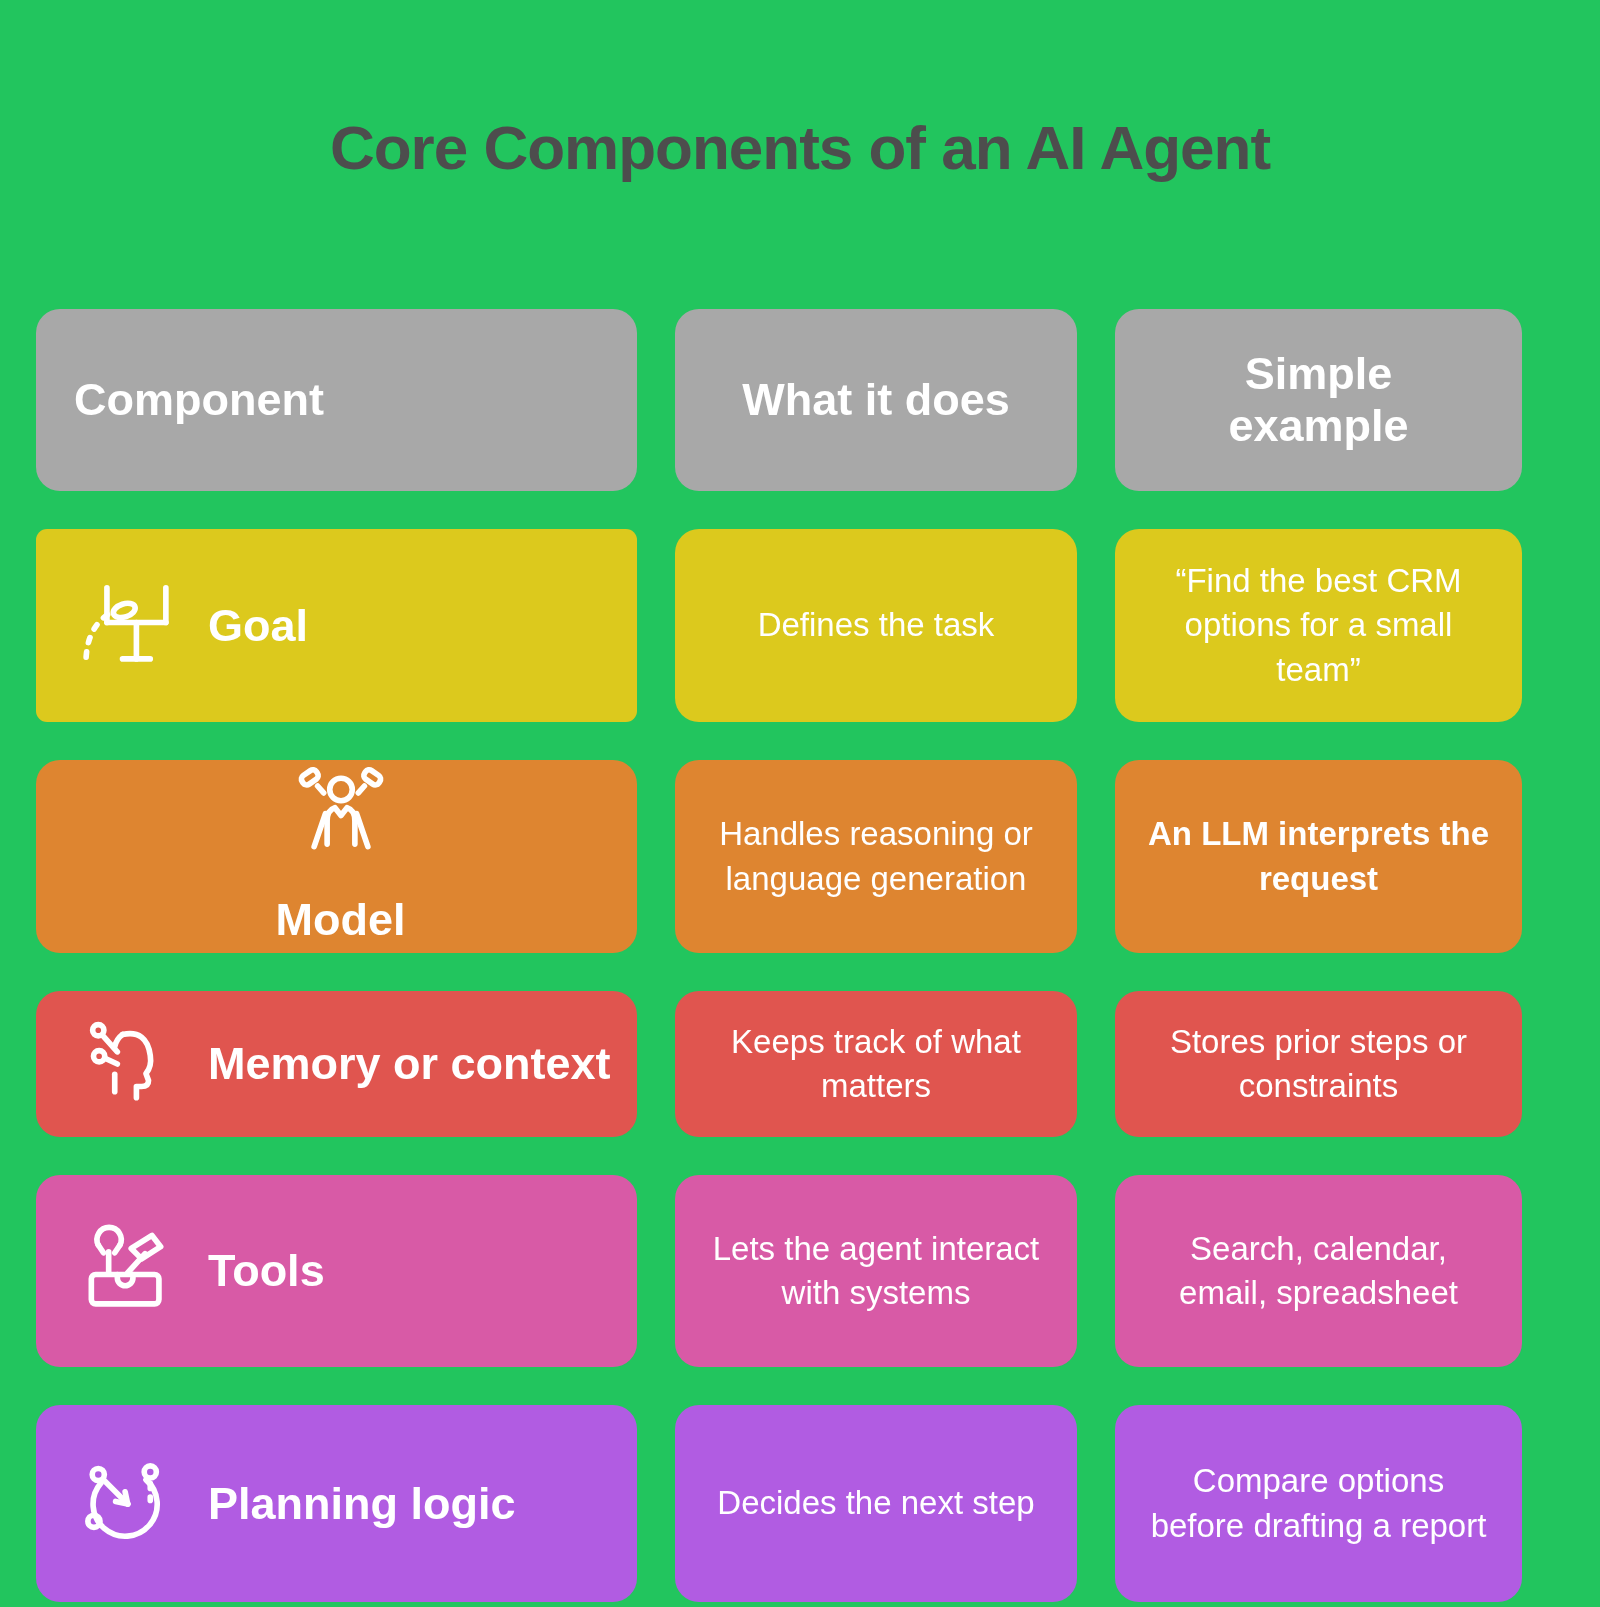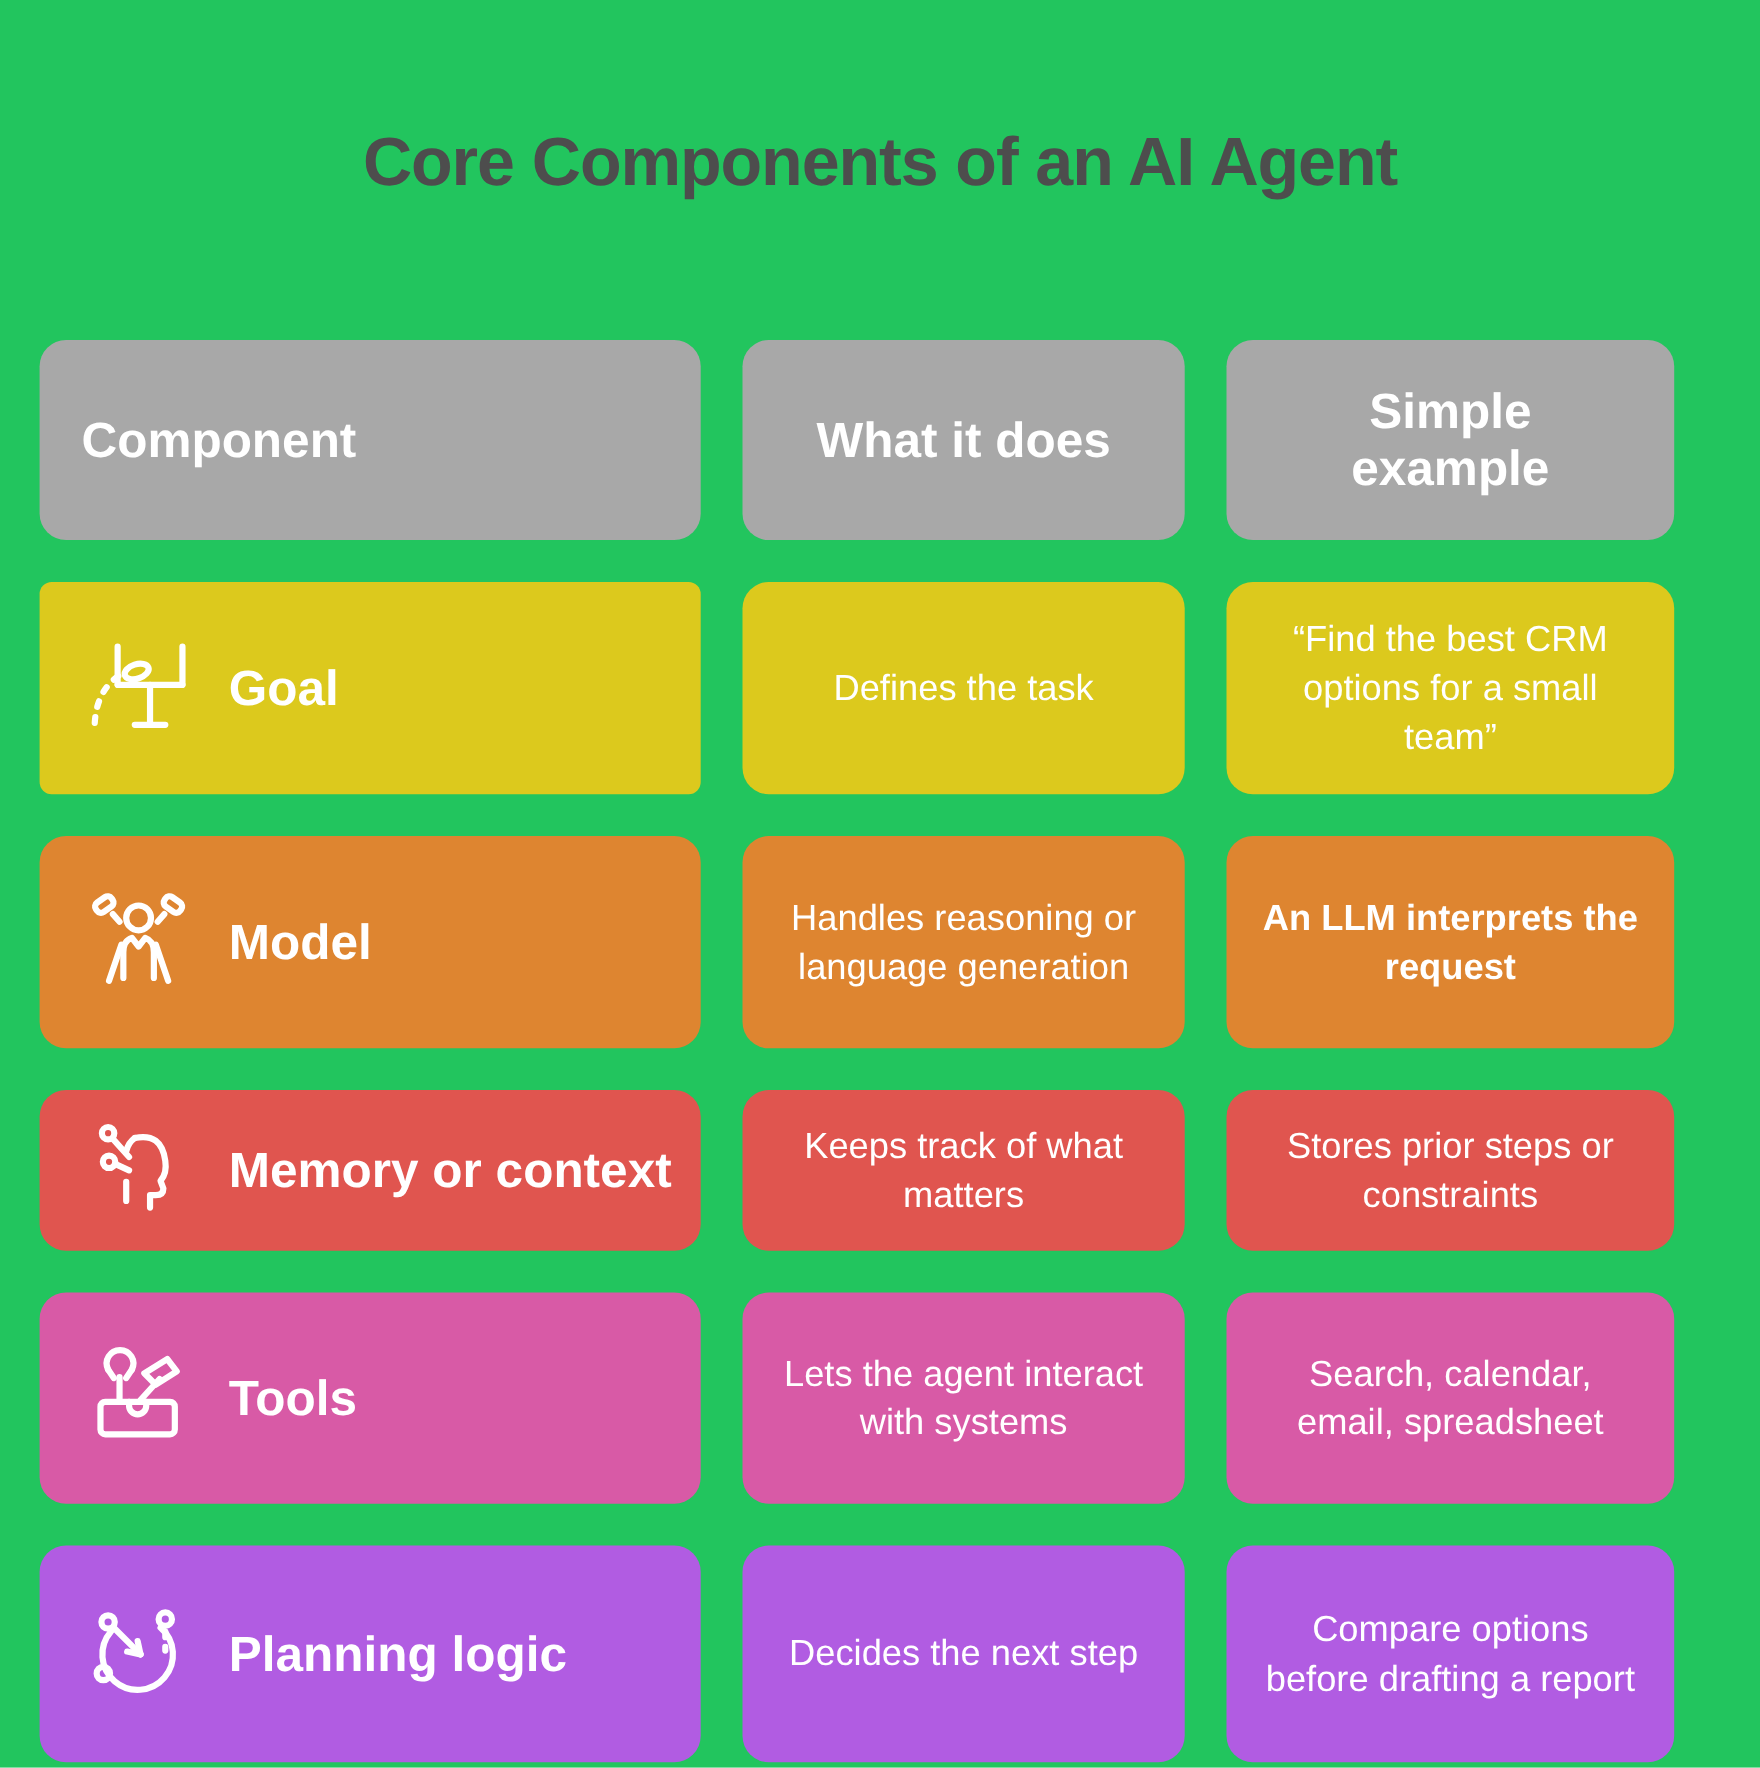"Model" div.cell { flex-direction: none -> column }
